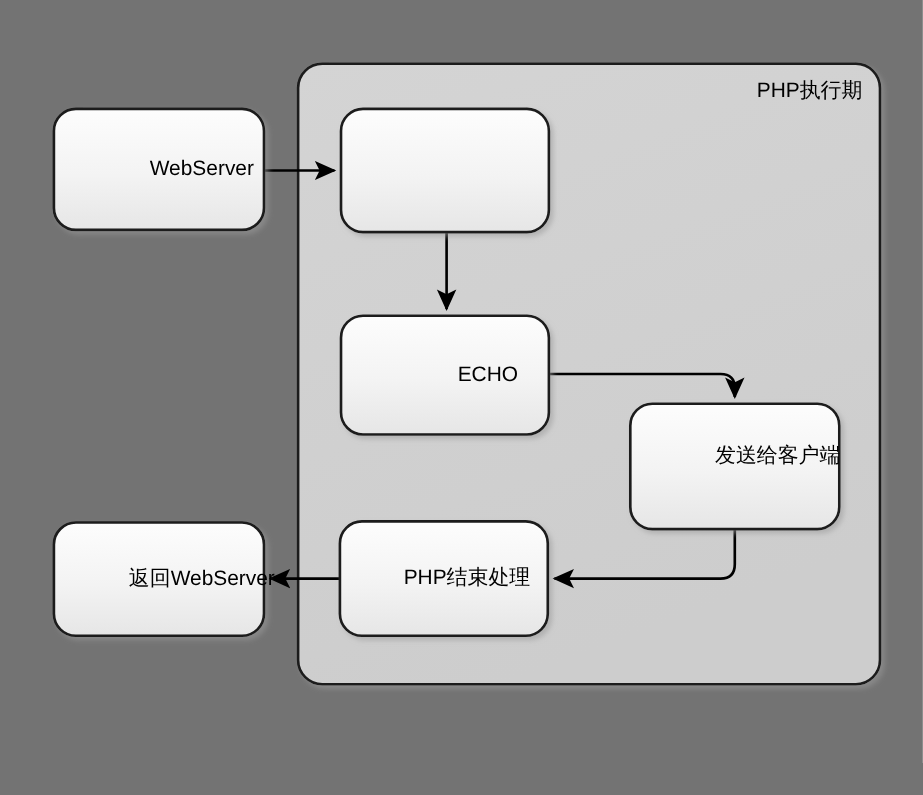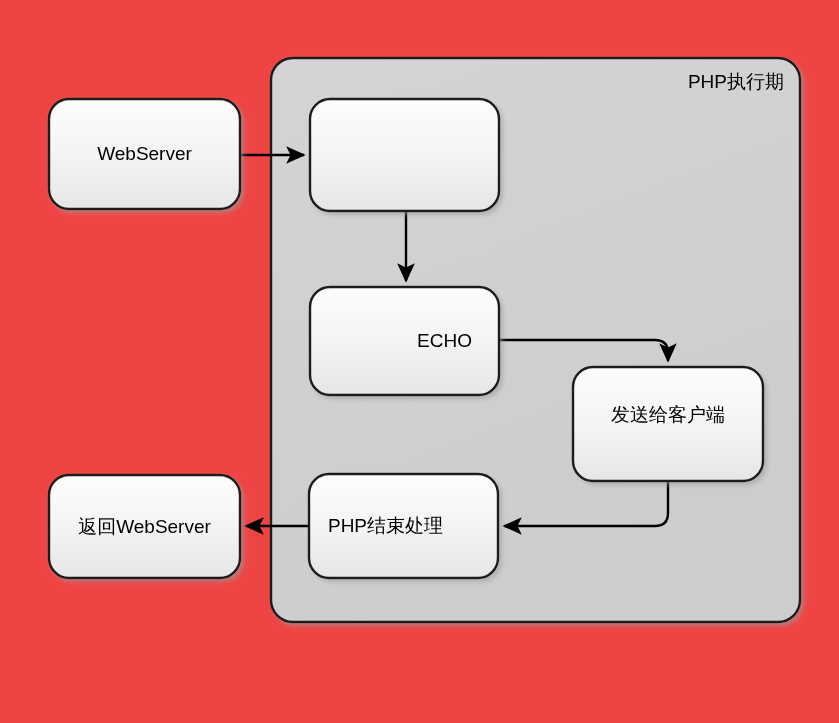"PHP执行期" #canvas { background: #ef4444 -> #737373 }
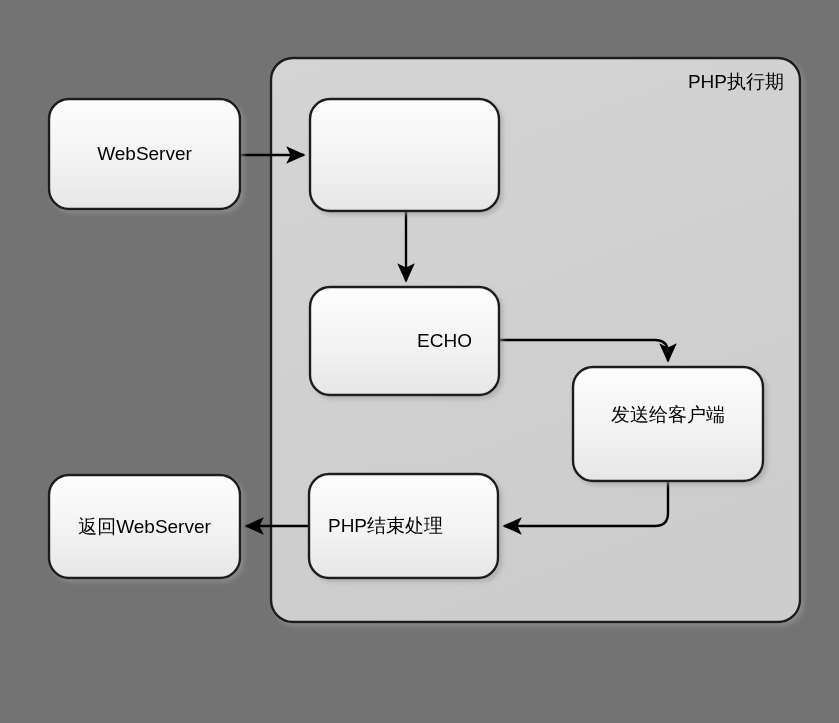"WebServer" .node-label { padding-left: none -> 39px }
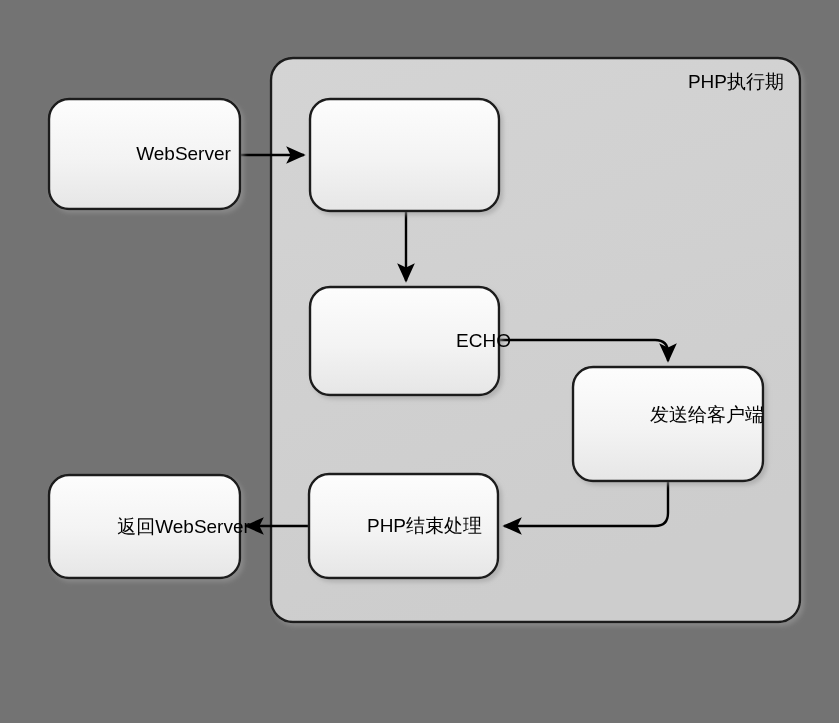"ECHO" div.node-label { margin-left: 40px -> none }
